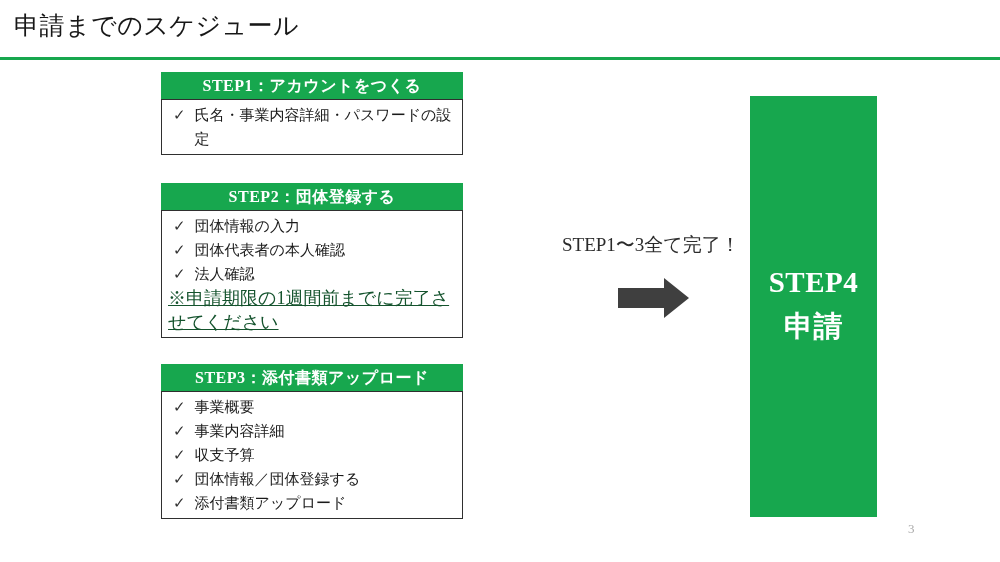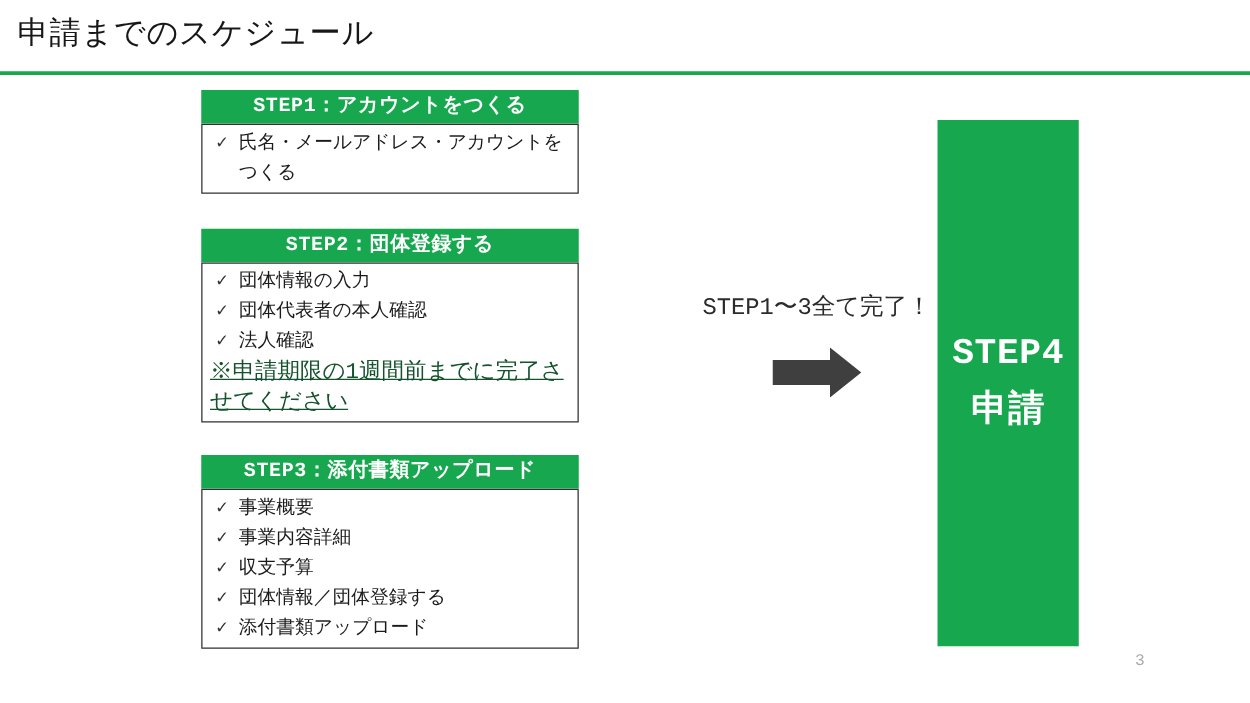"申請までのスケジュール" .slide { font-family: Liberation Mono, monospace -> Liberation Serif, serif }
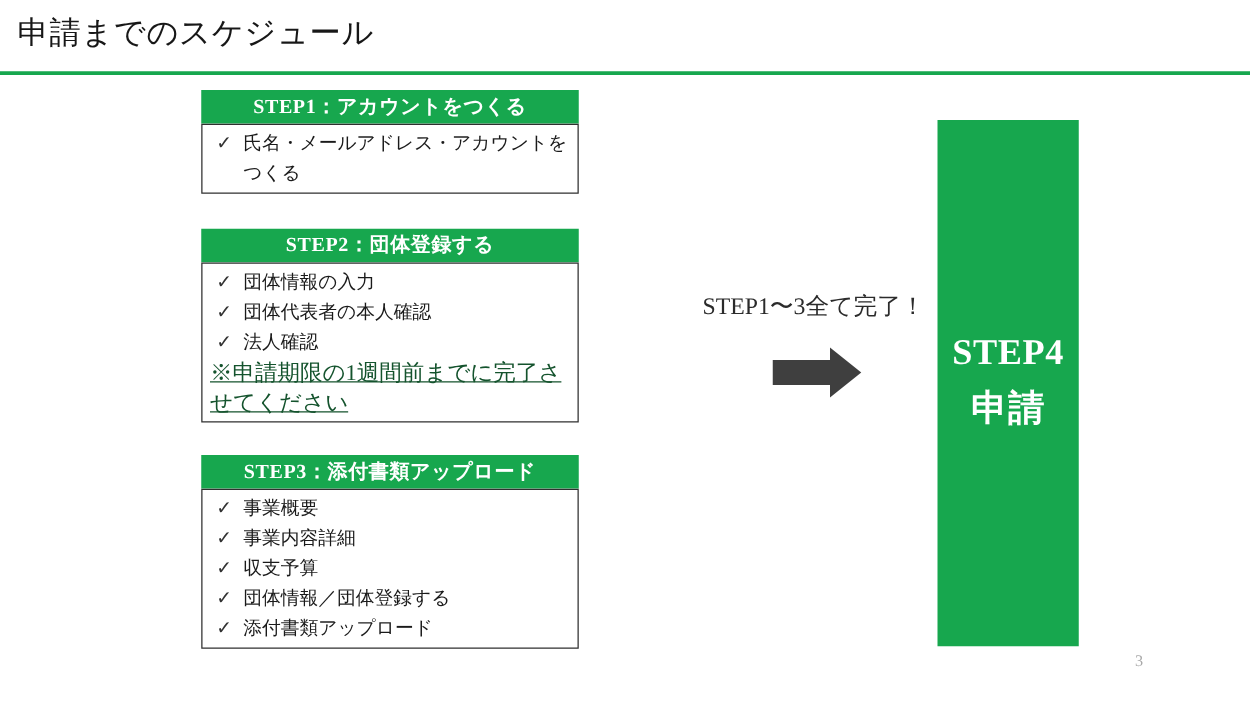"氏名・メールアドレス・アカウントをつくる" span { text: メールアドレス・アカウントをつくる -> 事業内容詳細・パスワードの設定 }
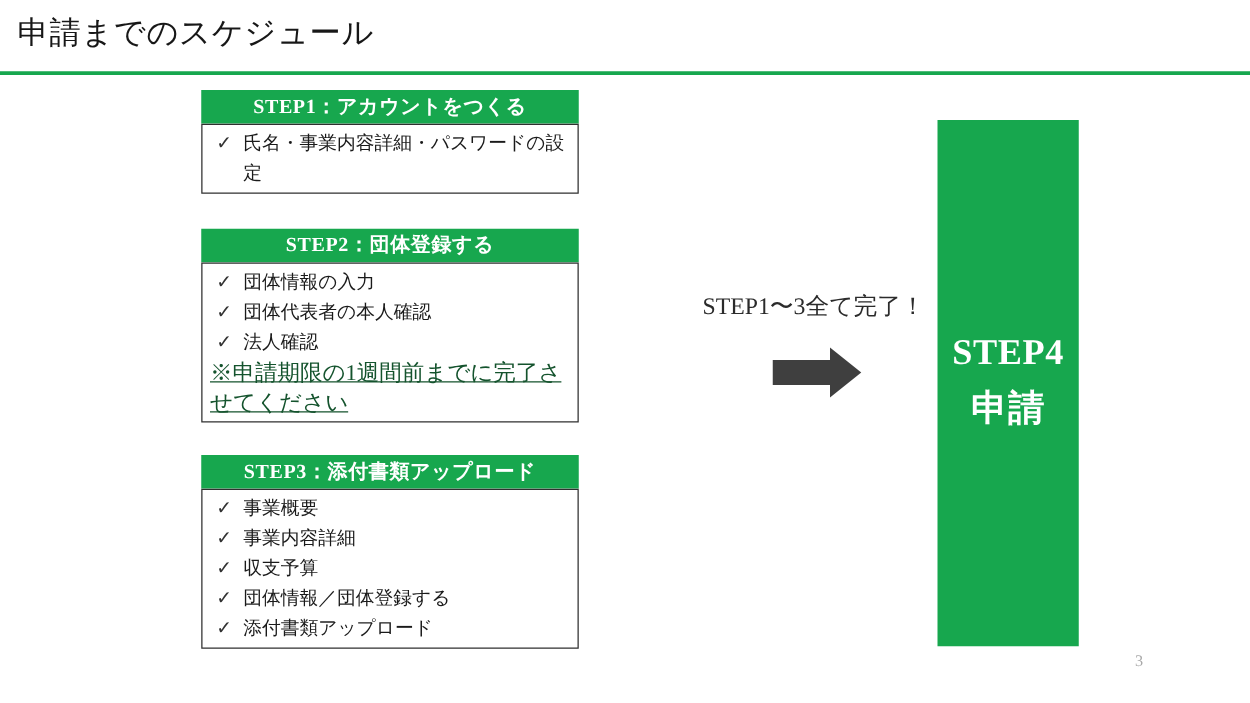"STEP4" .final-box { width: 113px -> 127px }
